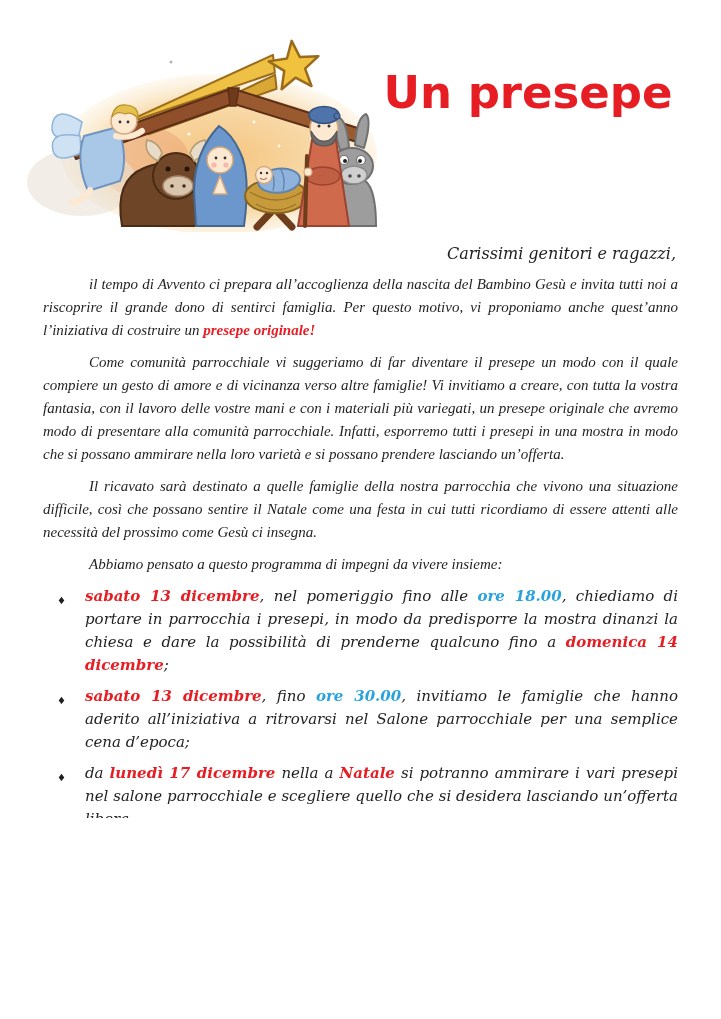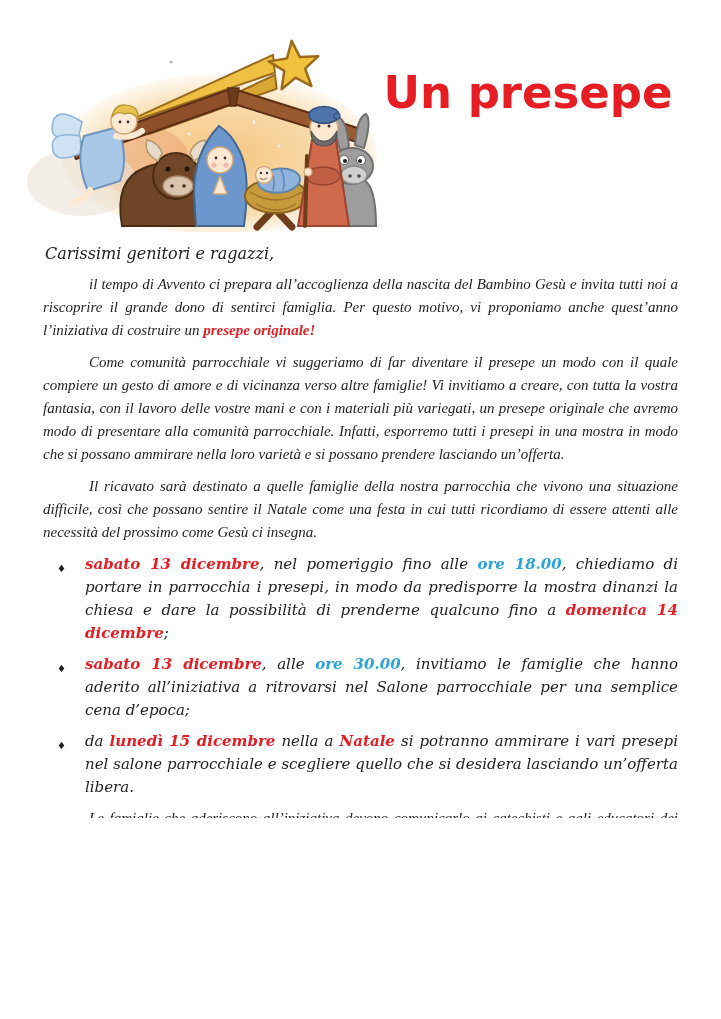"Carissimi genitori e ragazzi," .salutation { text-align: none -> right }
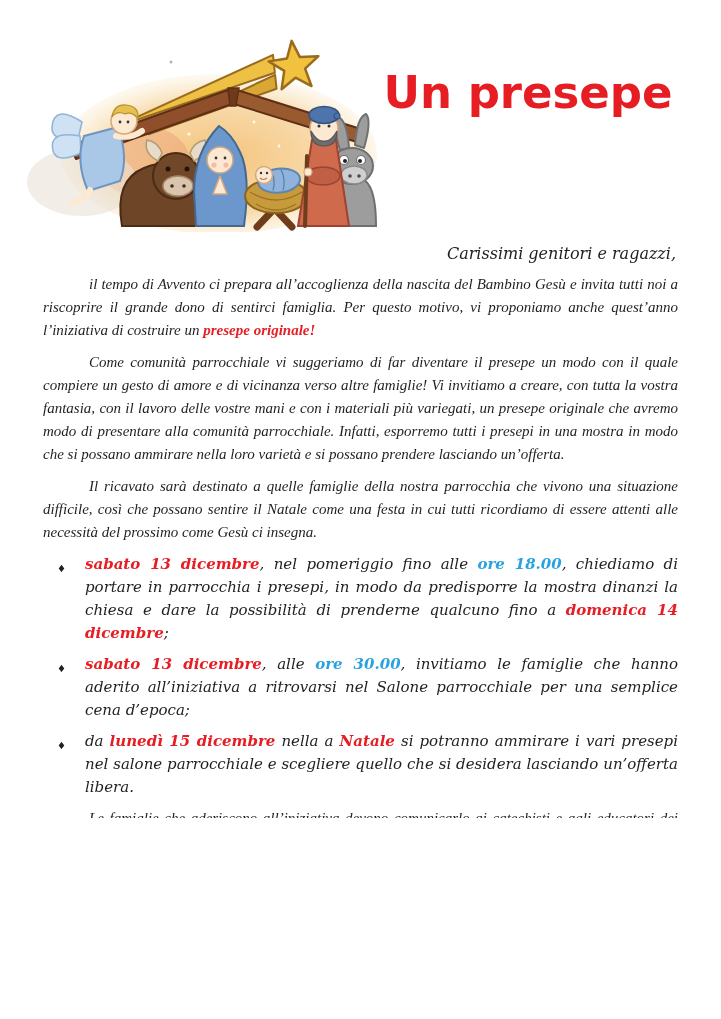"Abbiamo pensato a questo programma" p.para { html: none -> <p><span>Abbiamo pensato a questo programma di impegni da vivere insieme:</span></p> }
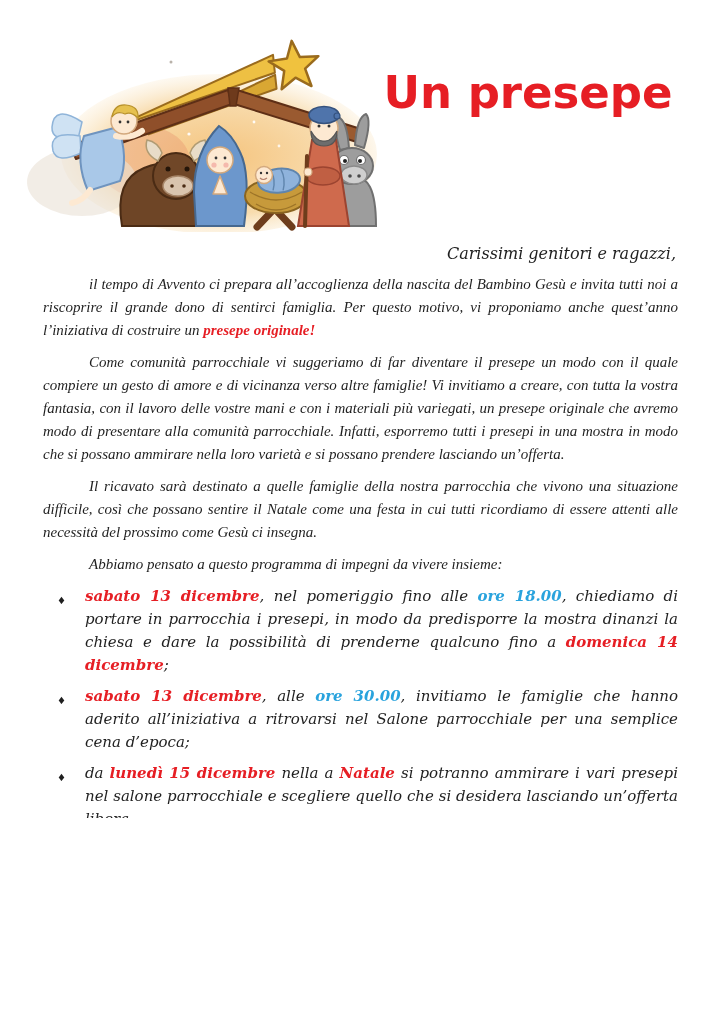", alle" span.run { text: alle -> fino }
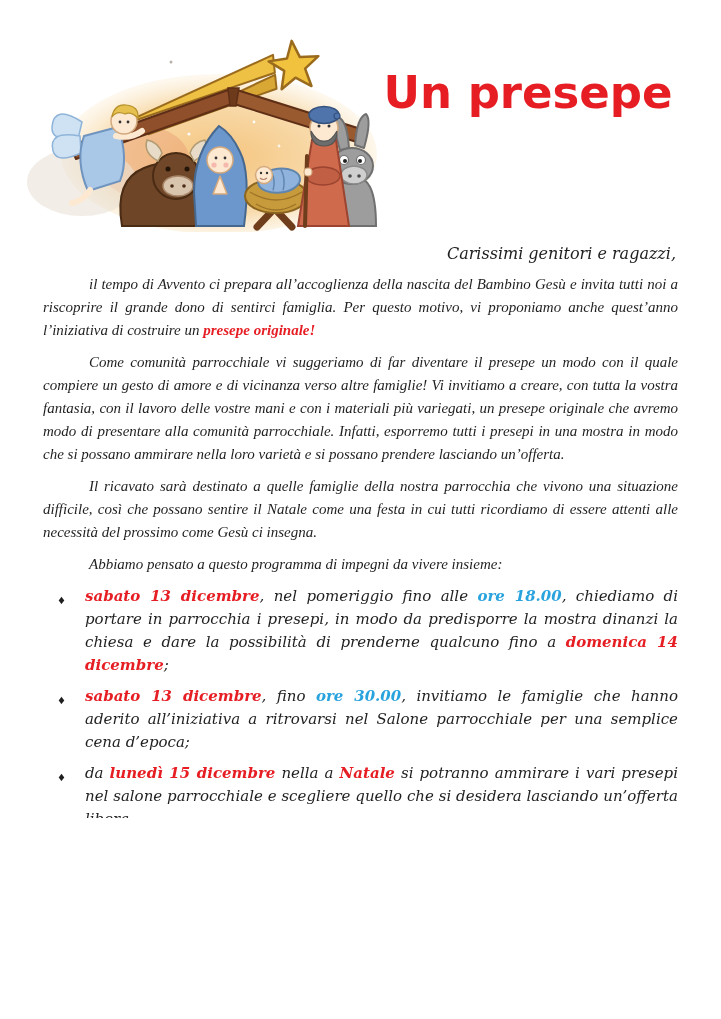"lunedì 15 dicembre" span.run { text: 15 -> 17 }
